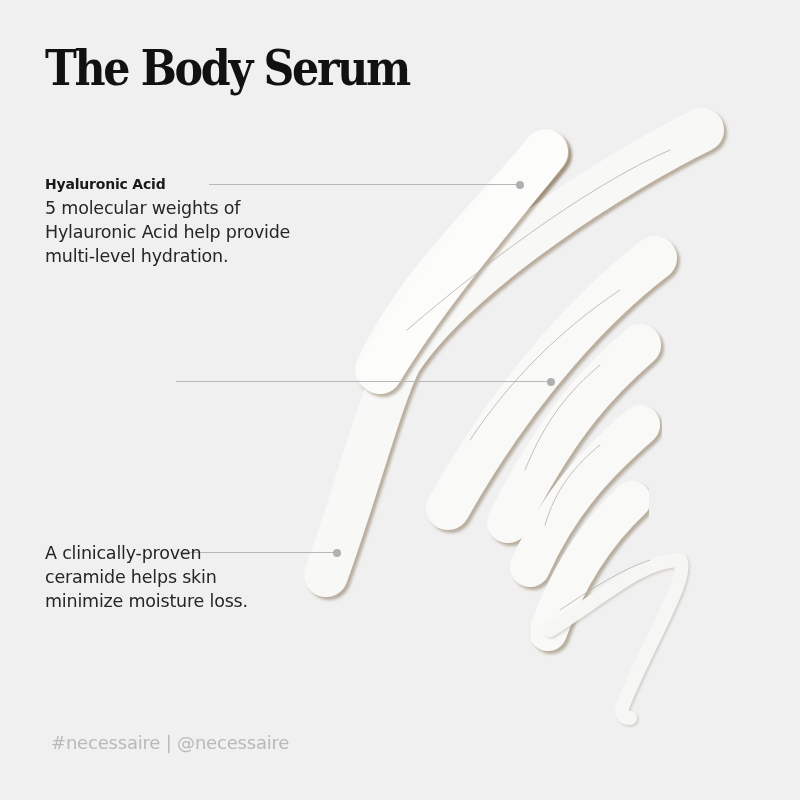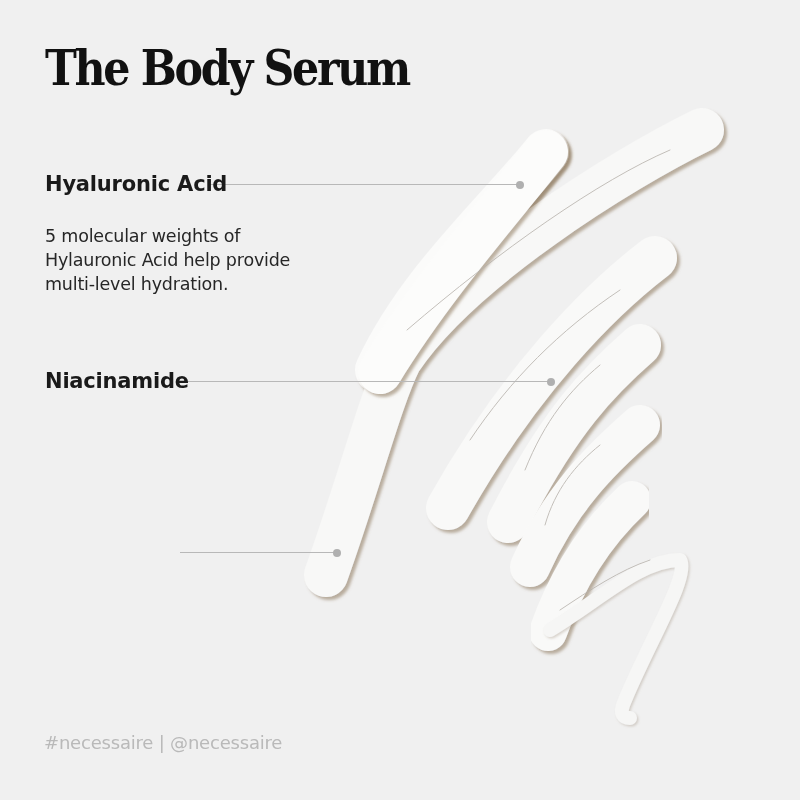"Hyaluronic Acid" .ingredient .name { font-size: 21px -> 14px }
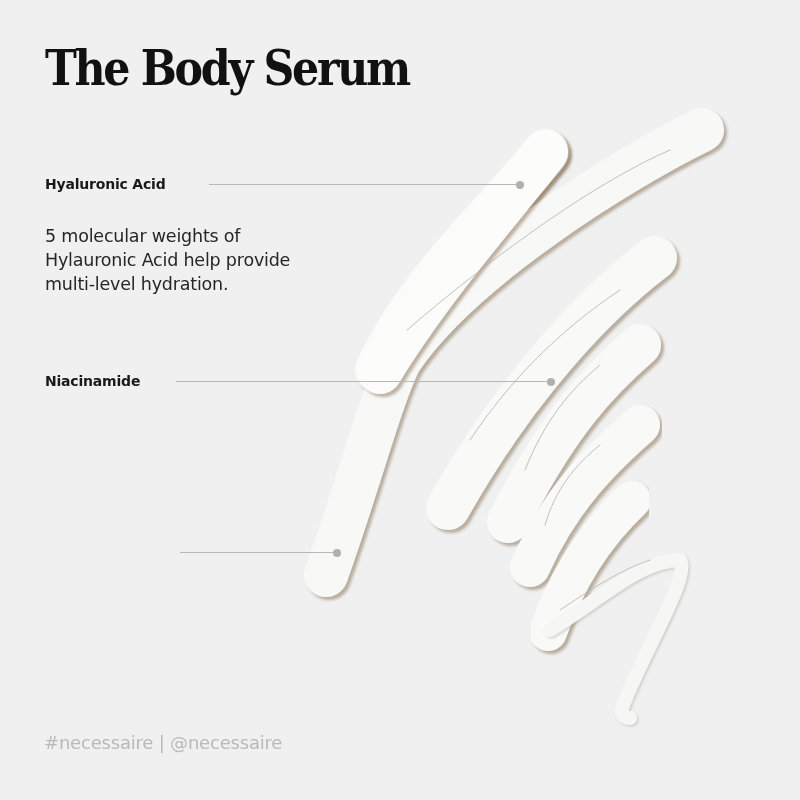"5 molecular weights of" .ingredient .desc { margin-top: 28px -> none }
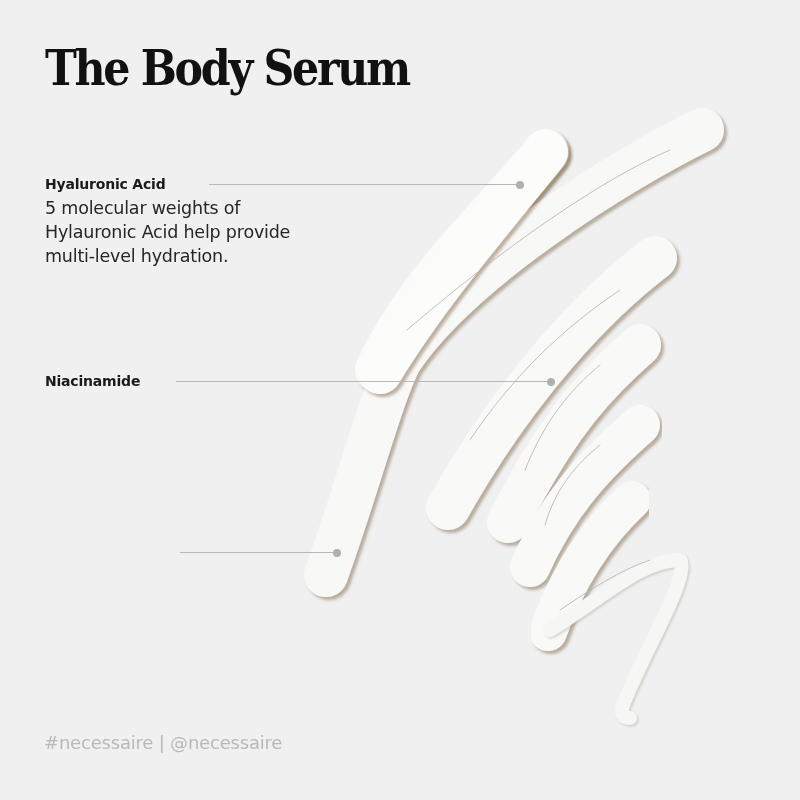"Niacinamide" div.name { html: <div>Niacinamide</div> -> none }
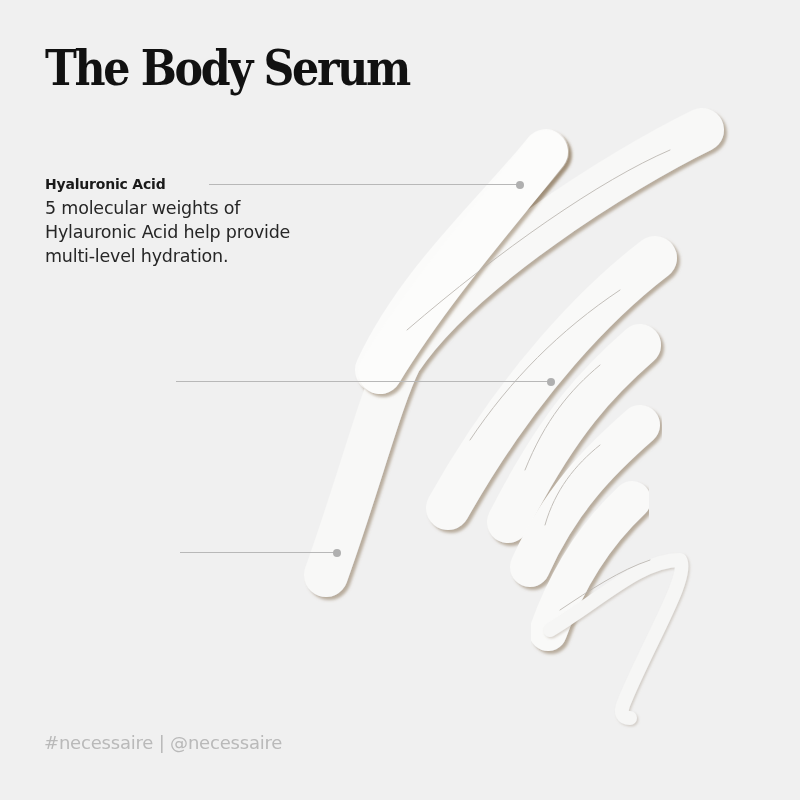"A clinically-proven" div.desc { html: none -> <div>A clinically-proven ceramide helps skin minimize moisture loss.</div> }
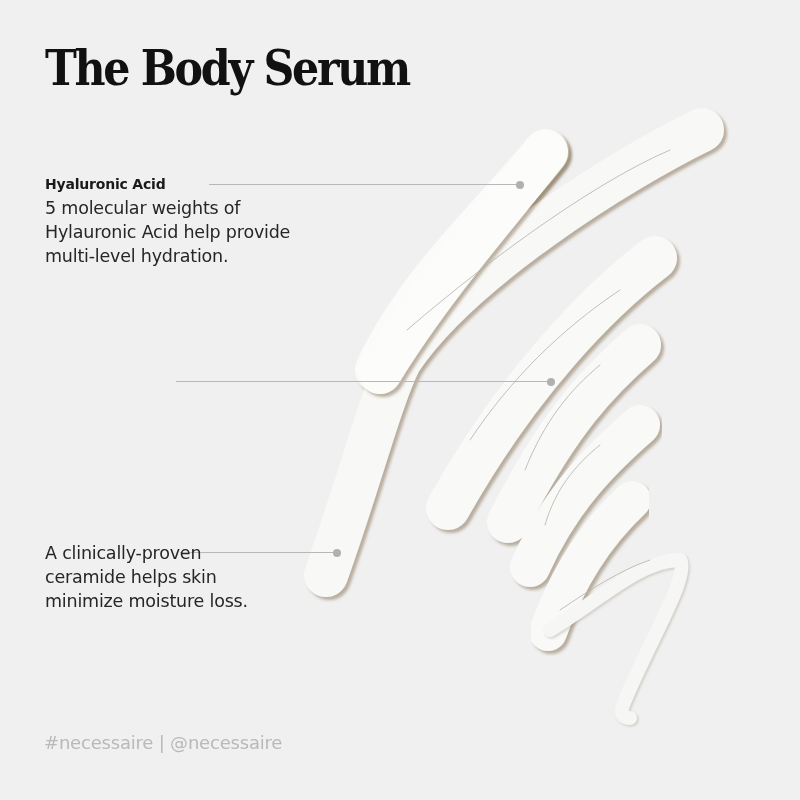"#necessaire | @necessaire" .footer { left: 44px -> 51px }
